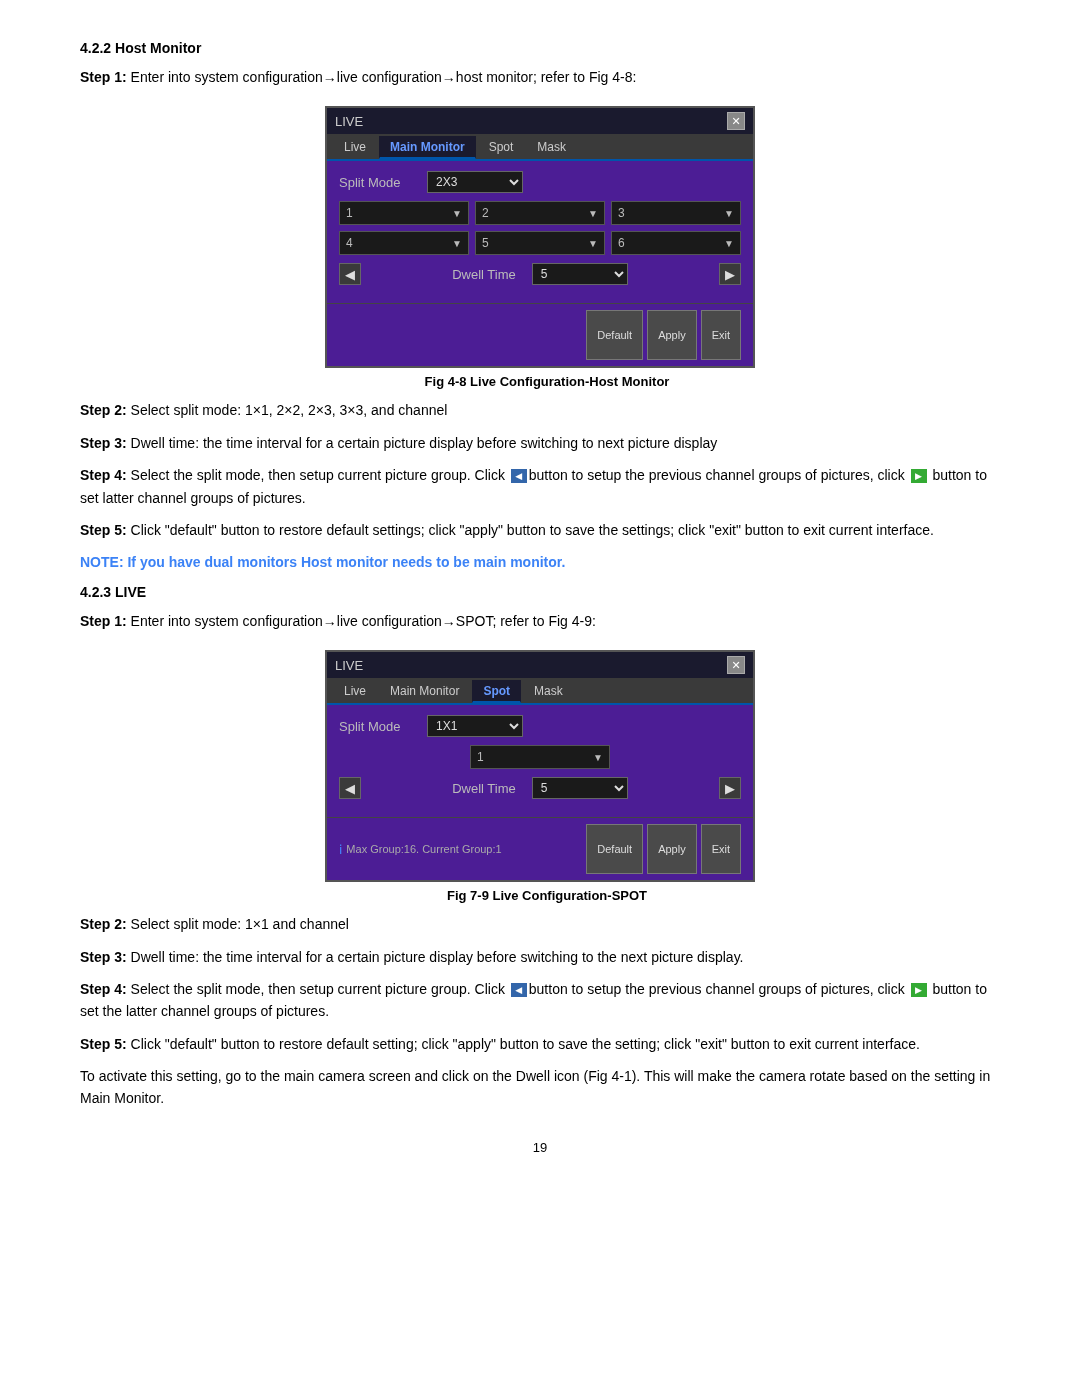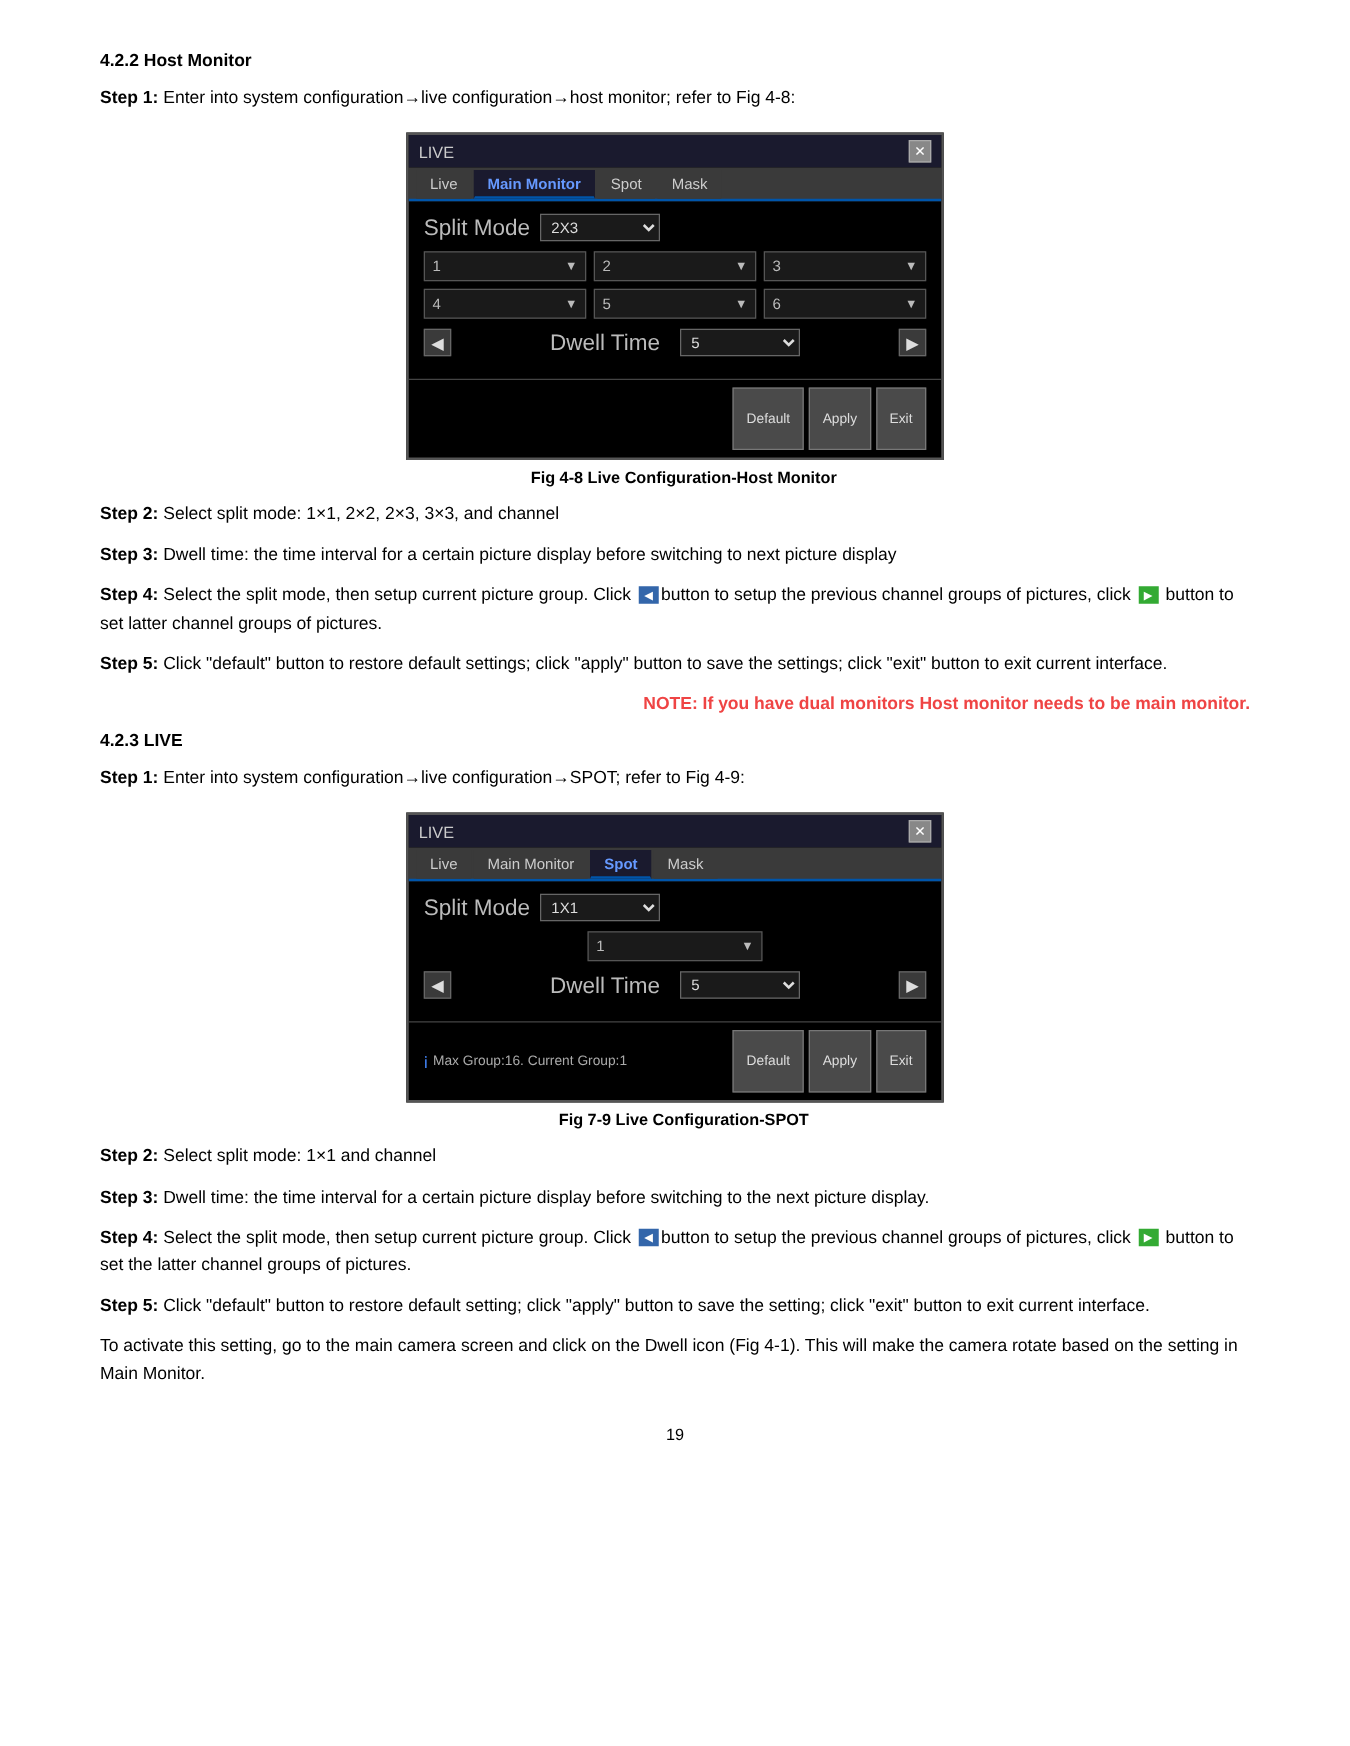"LIVE" .dialog-box { background: #000000 -> #4c1d95 }
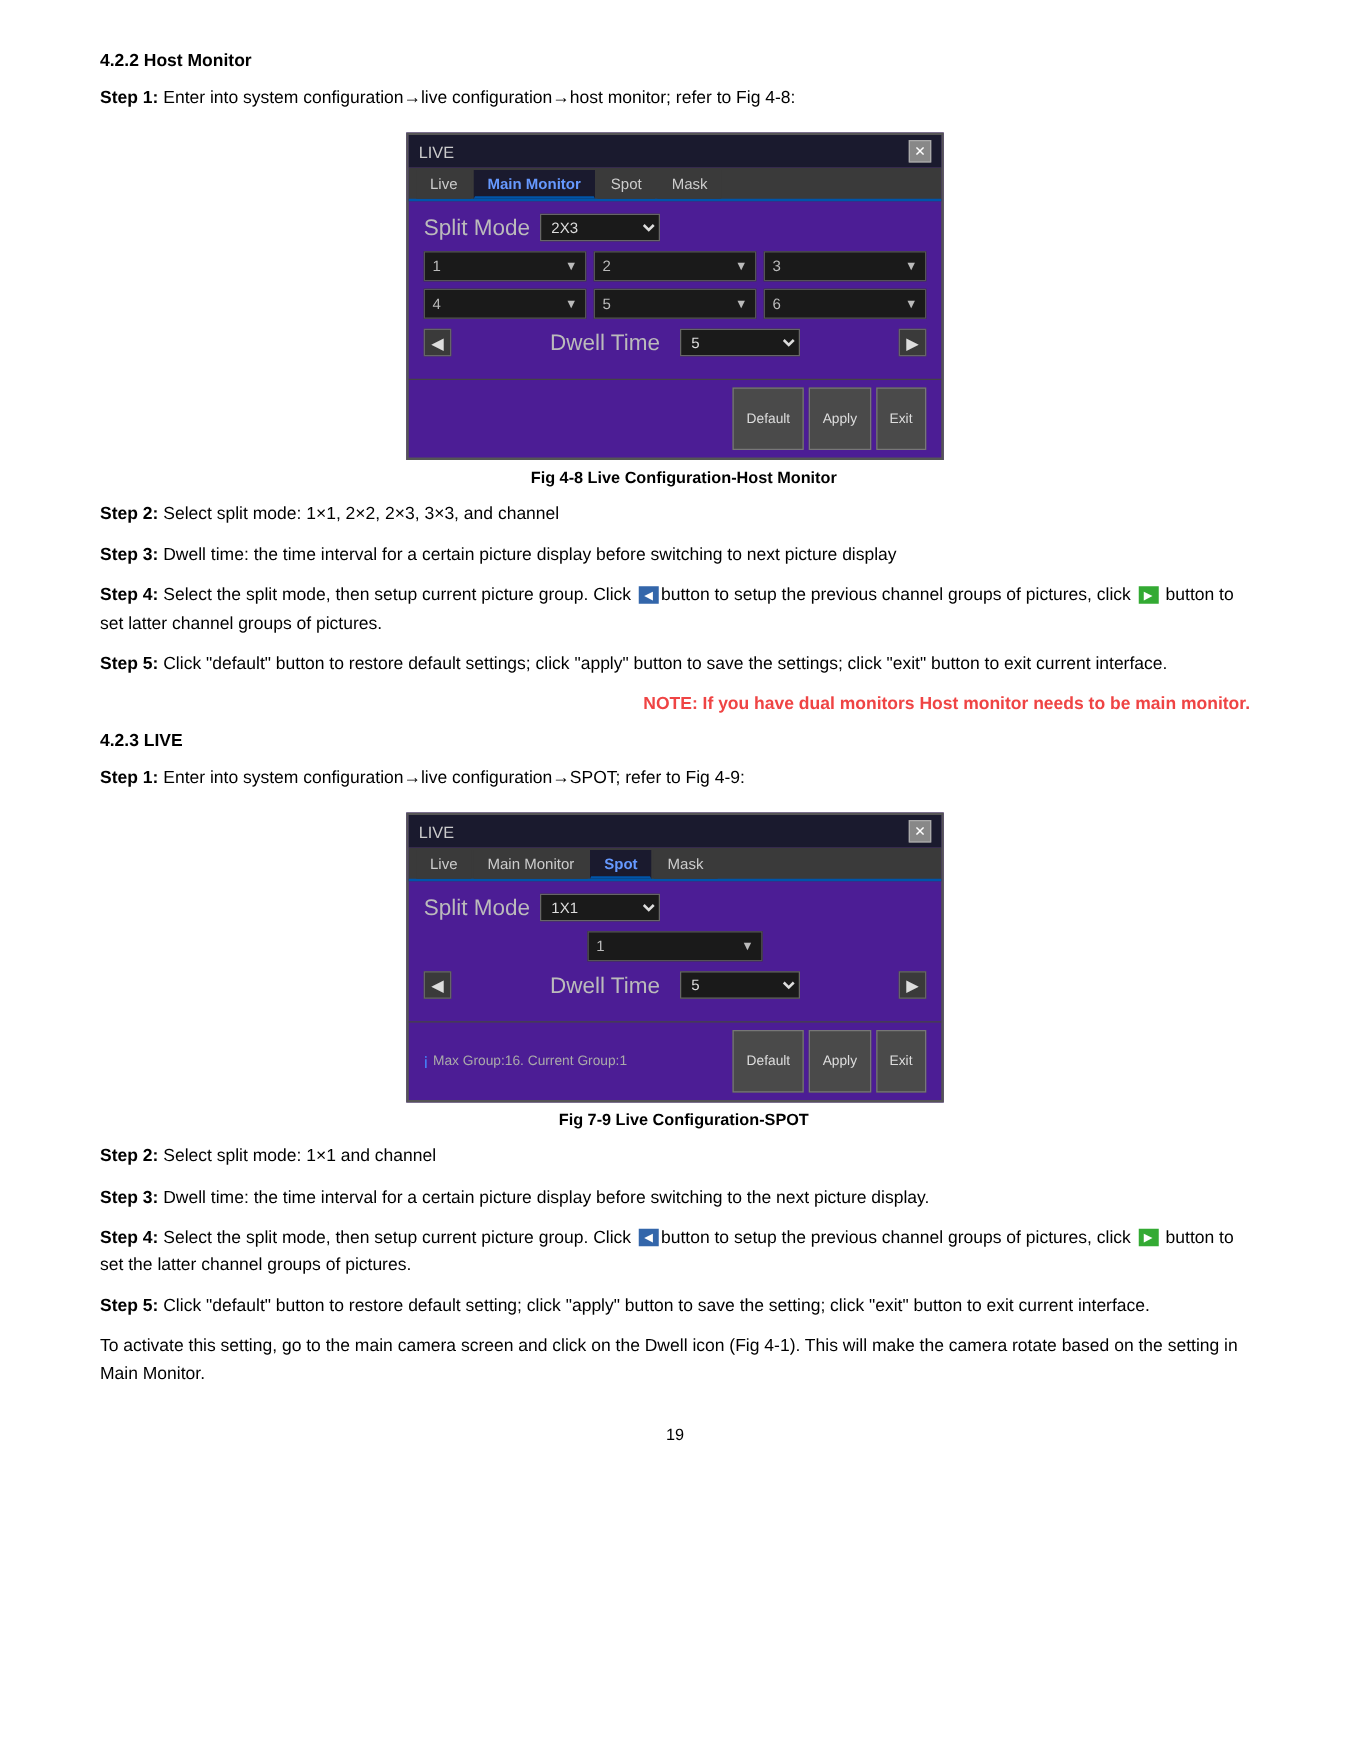"Split Mode" .form-label { font-size: 18px -> 13px }
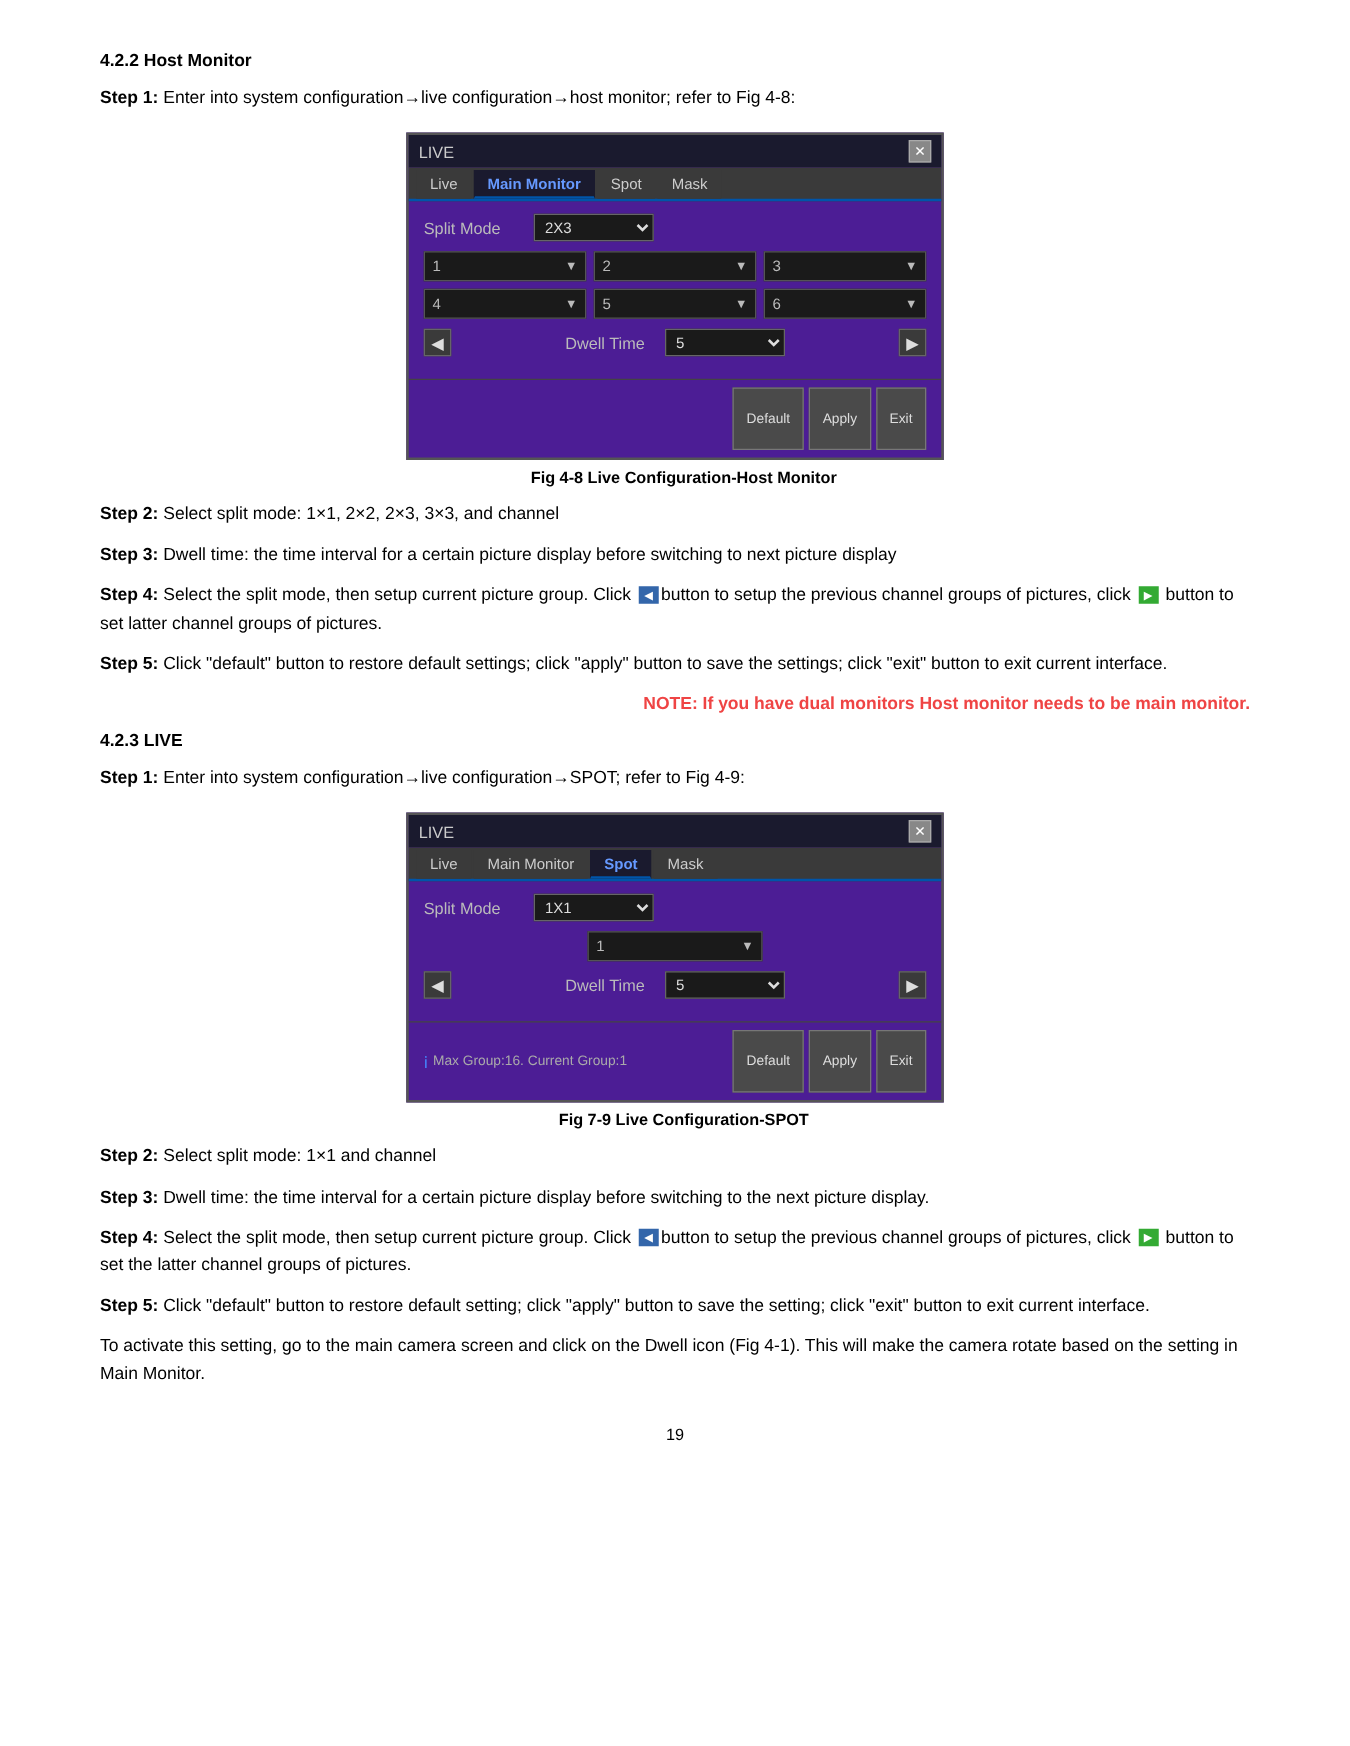"NOTE: If you have dual" .note-text { color: #ef4444 -> #3b82f6; text-align: right -> none }
